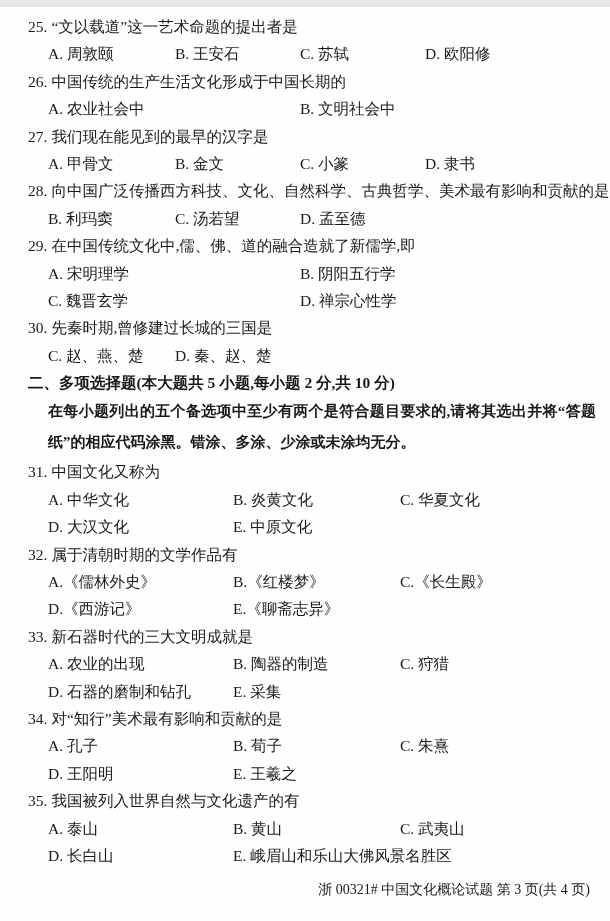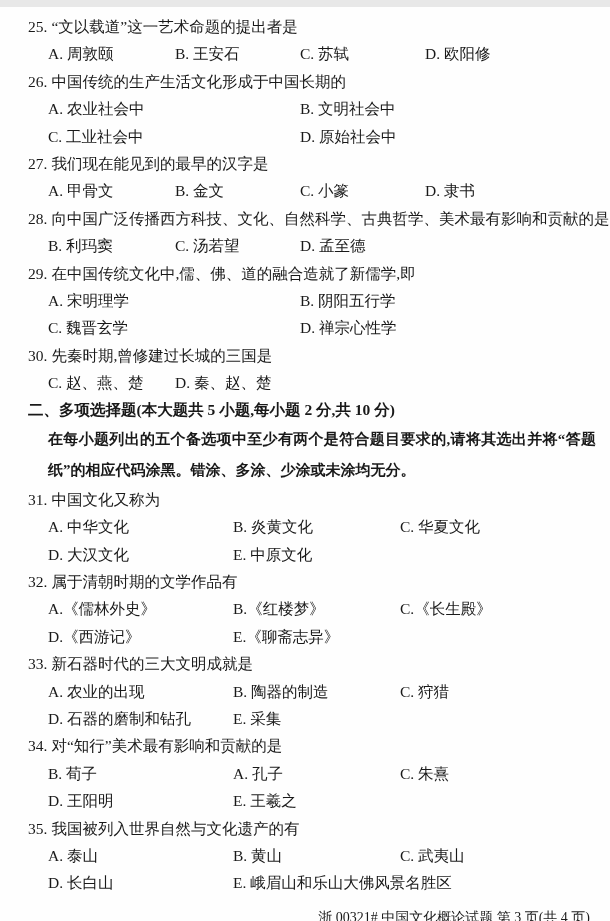"C. 工业社会中" div.line { html: <div> <span>C. 工业社会中</span> <span>D. 原始社会中</span> </div> -> none }
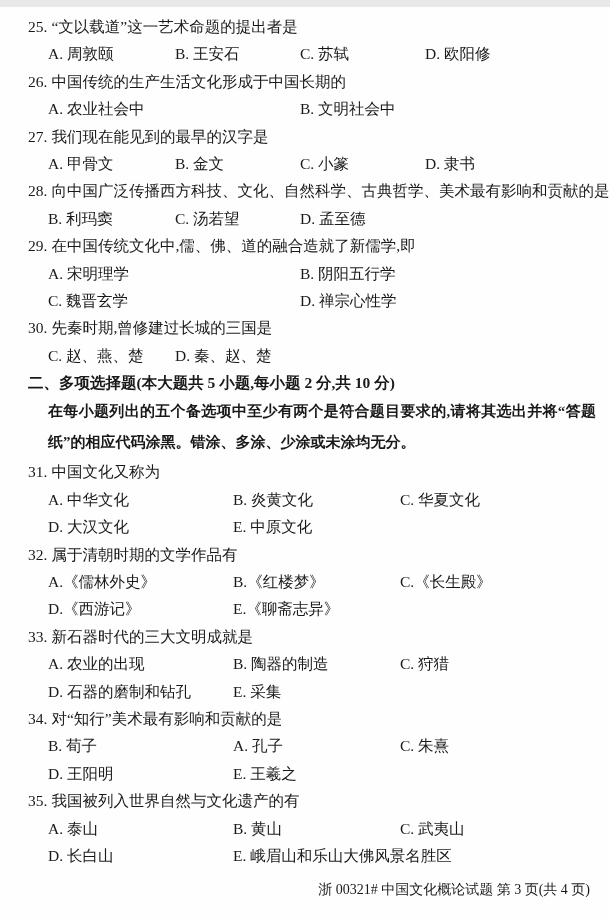"B. 荀子" span.opt { order: before "A. 孔子" -> after "A. 孔子" }
